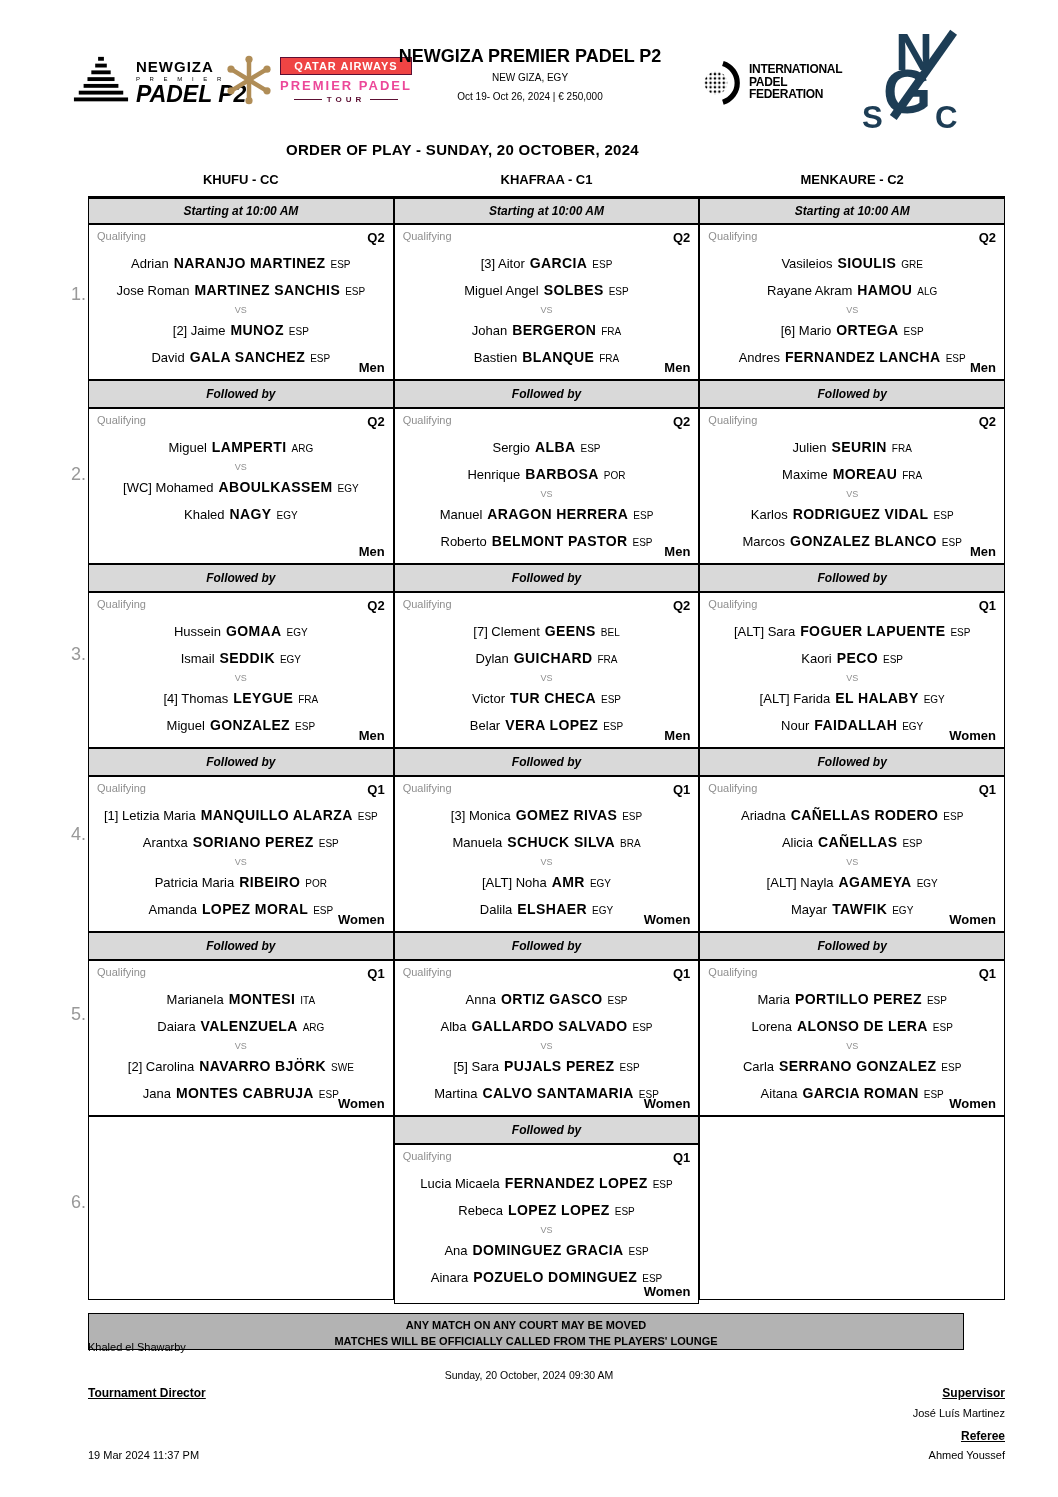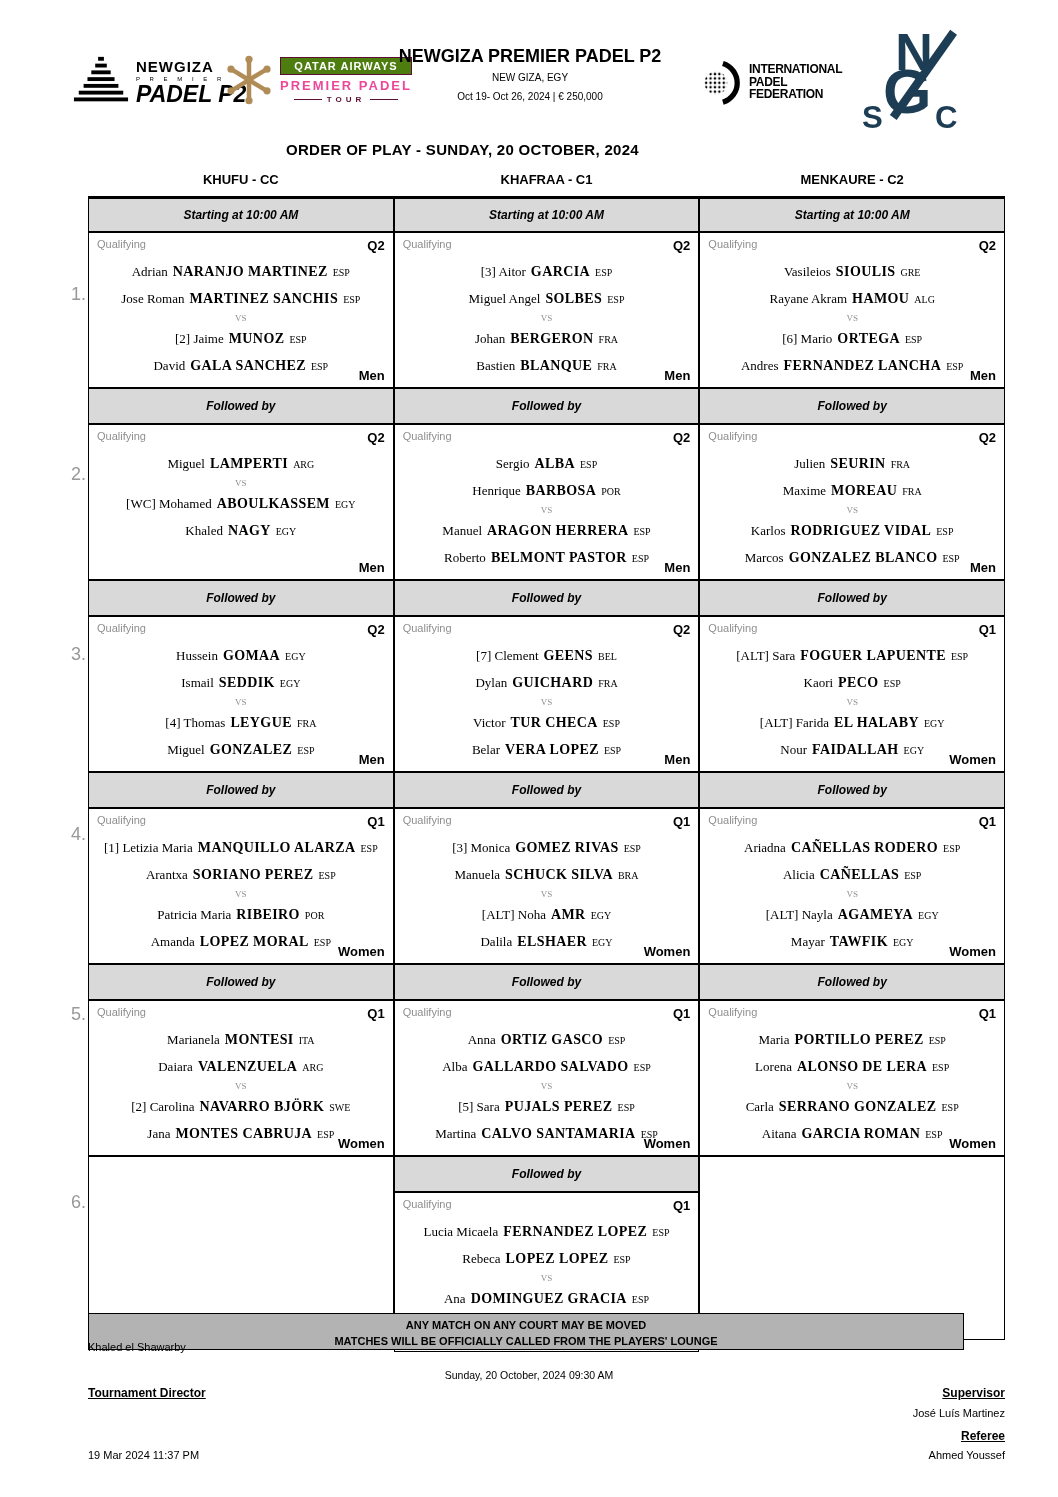"QATAR AIRWAYS" .q-airways { background: #4d7c0f -> #ef4444 }
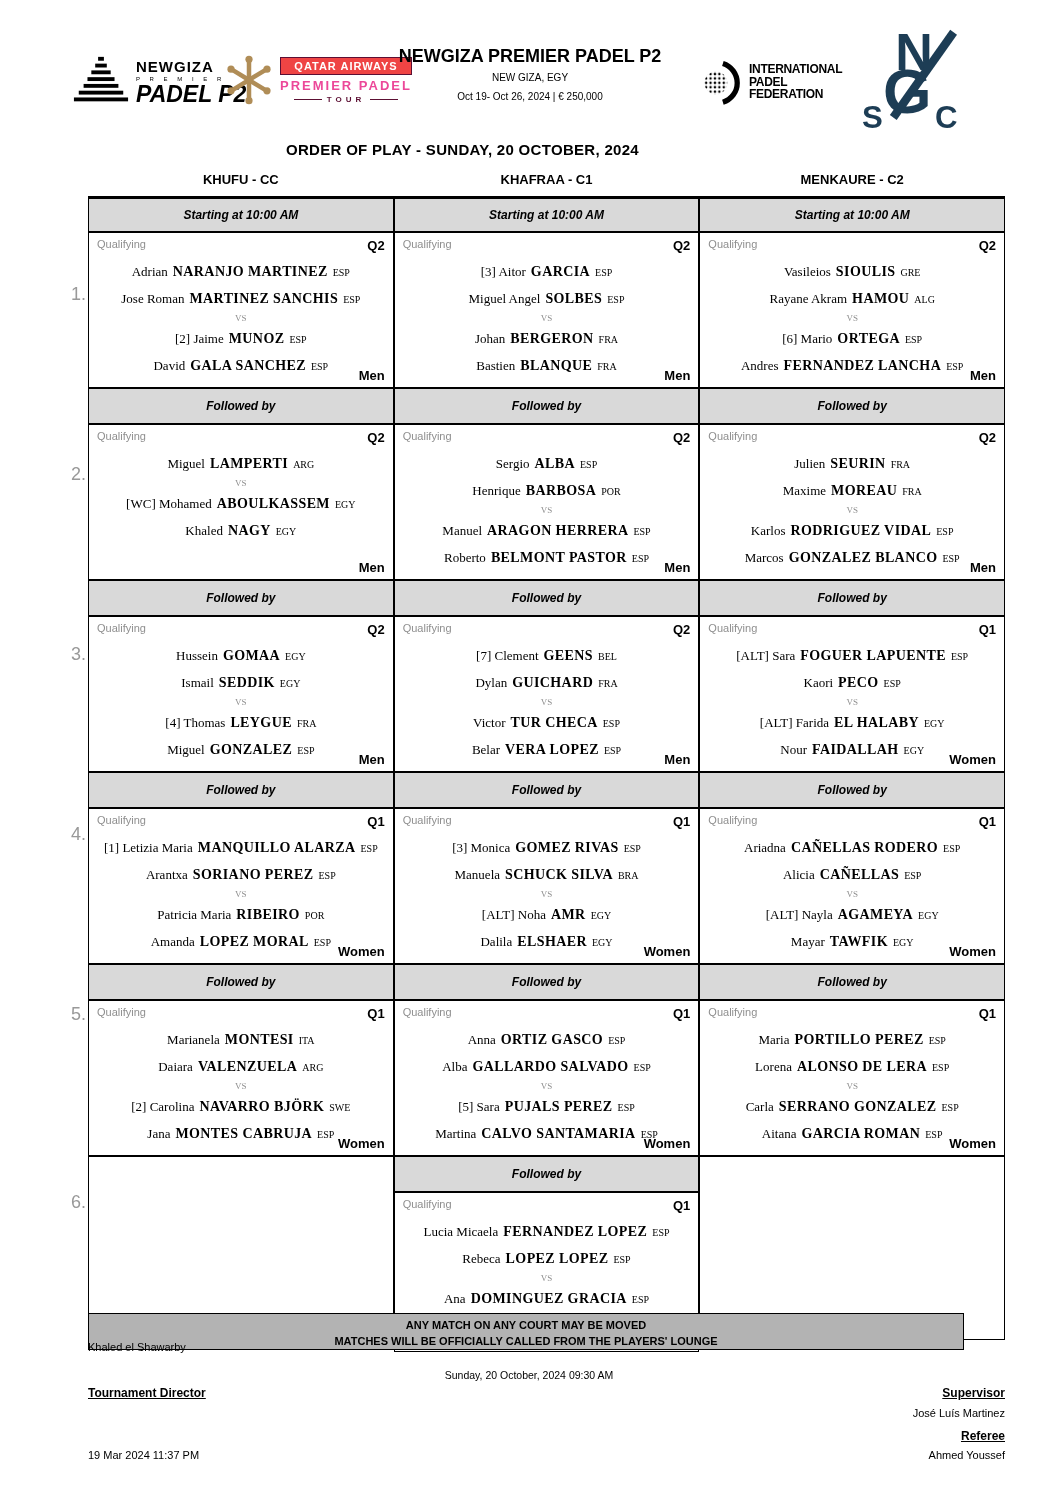"Starting at 10:00 AM" .header-cell { height: 36px -> 28px }
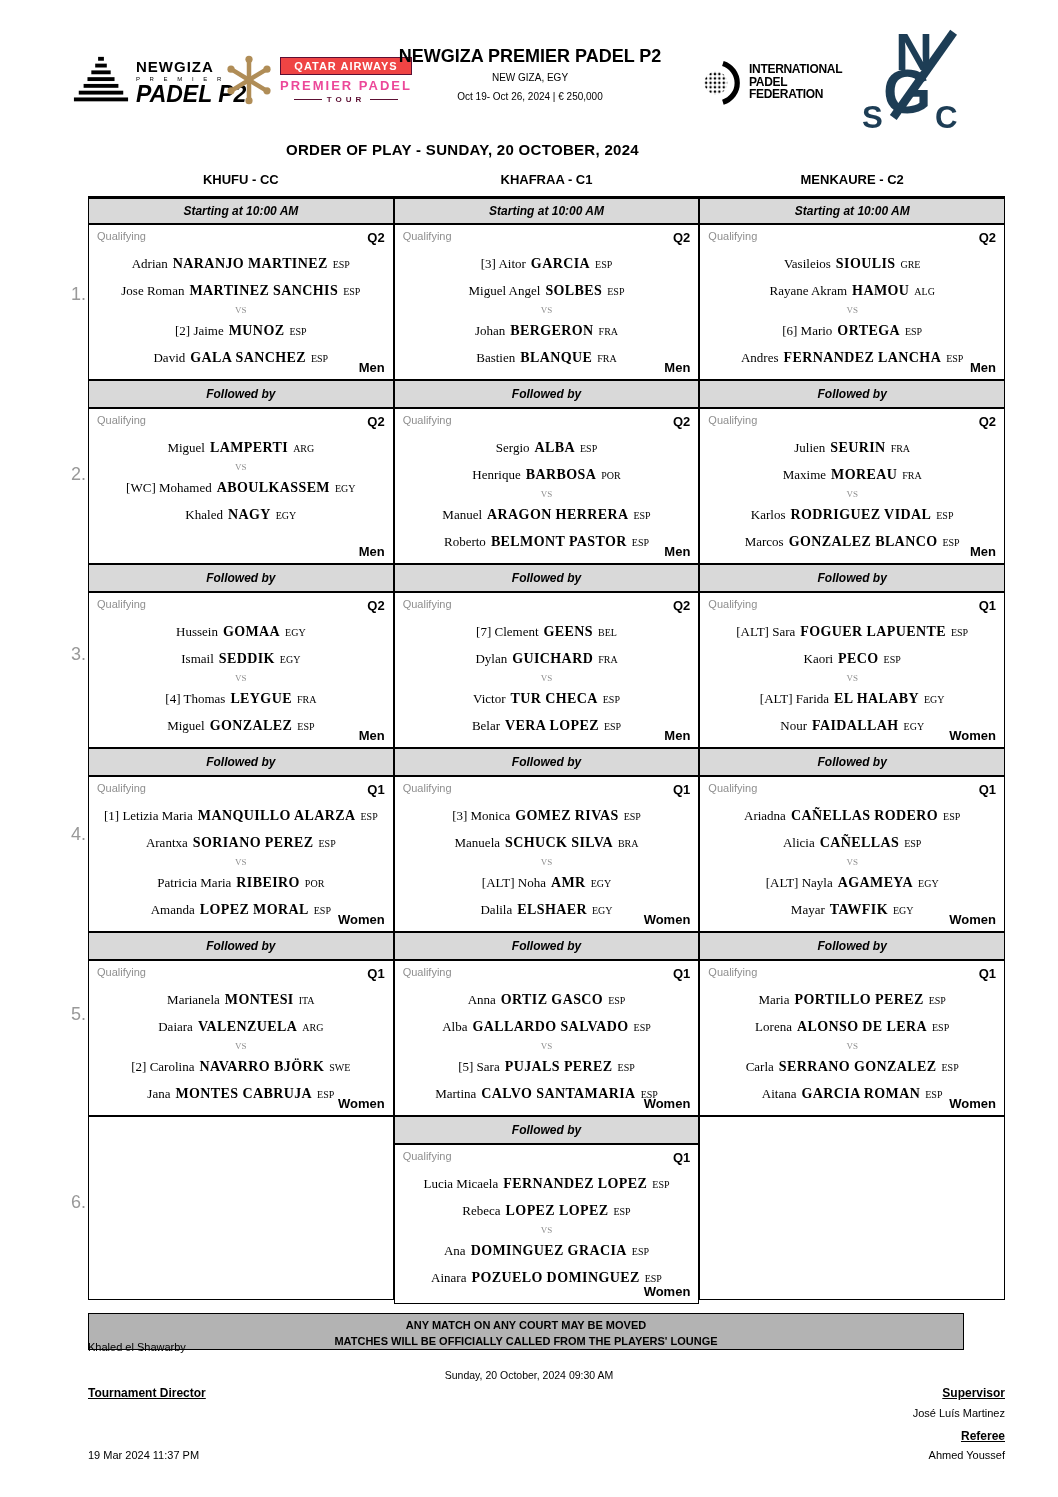"Adrian NARANJO MARTINEZ ESP" .players { font-family: Liberation Serif, serif -> none }
